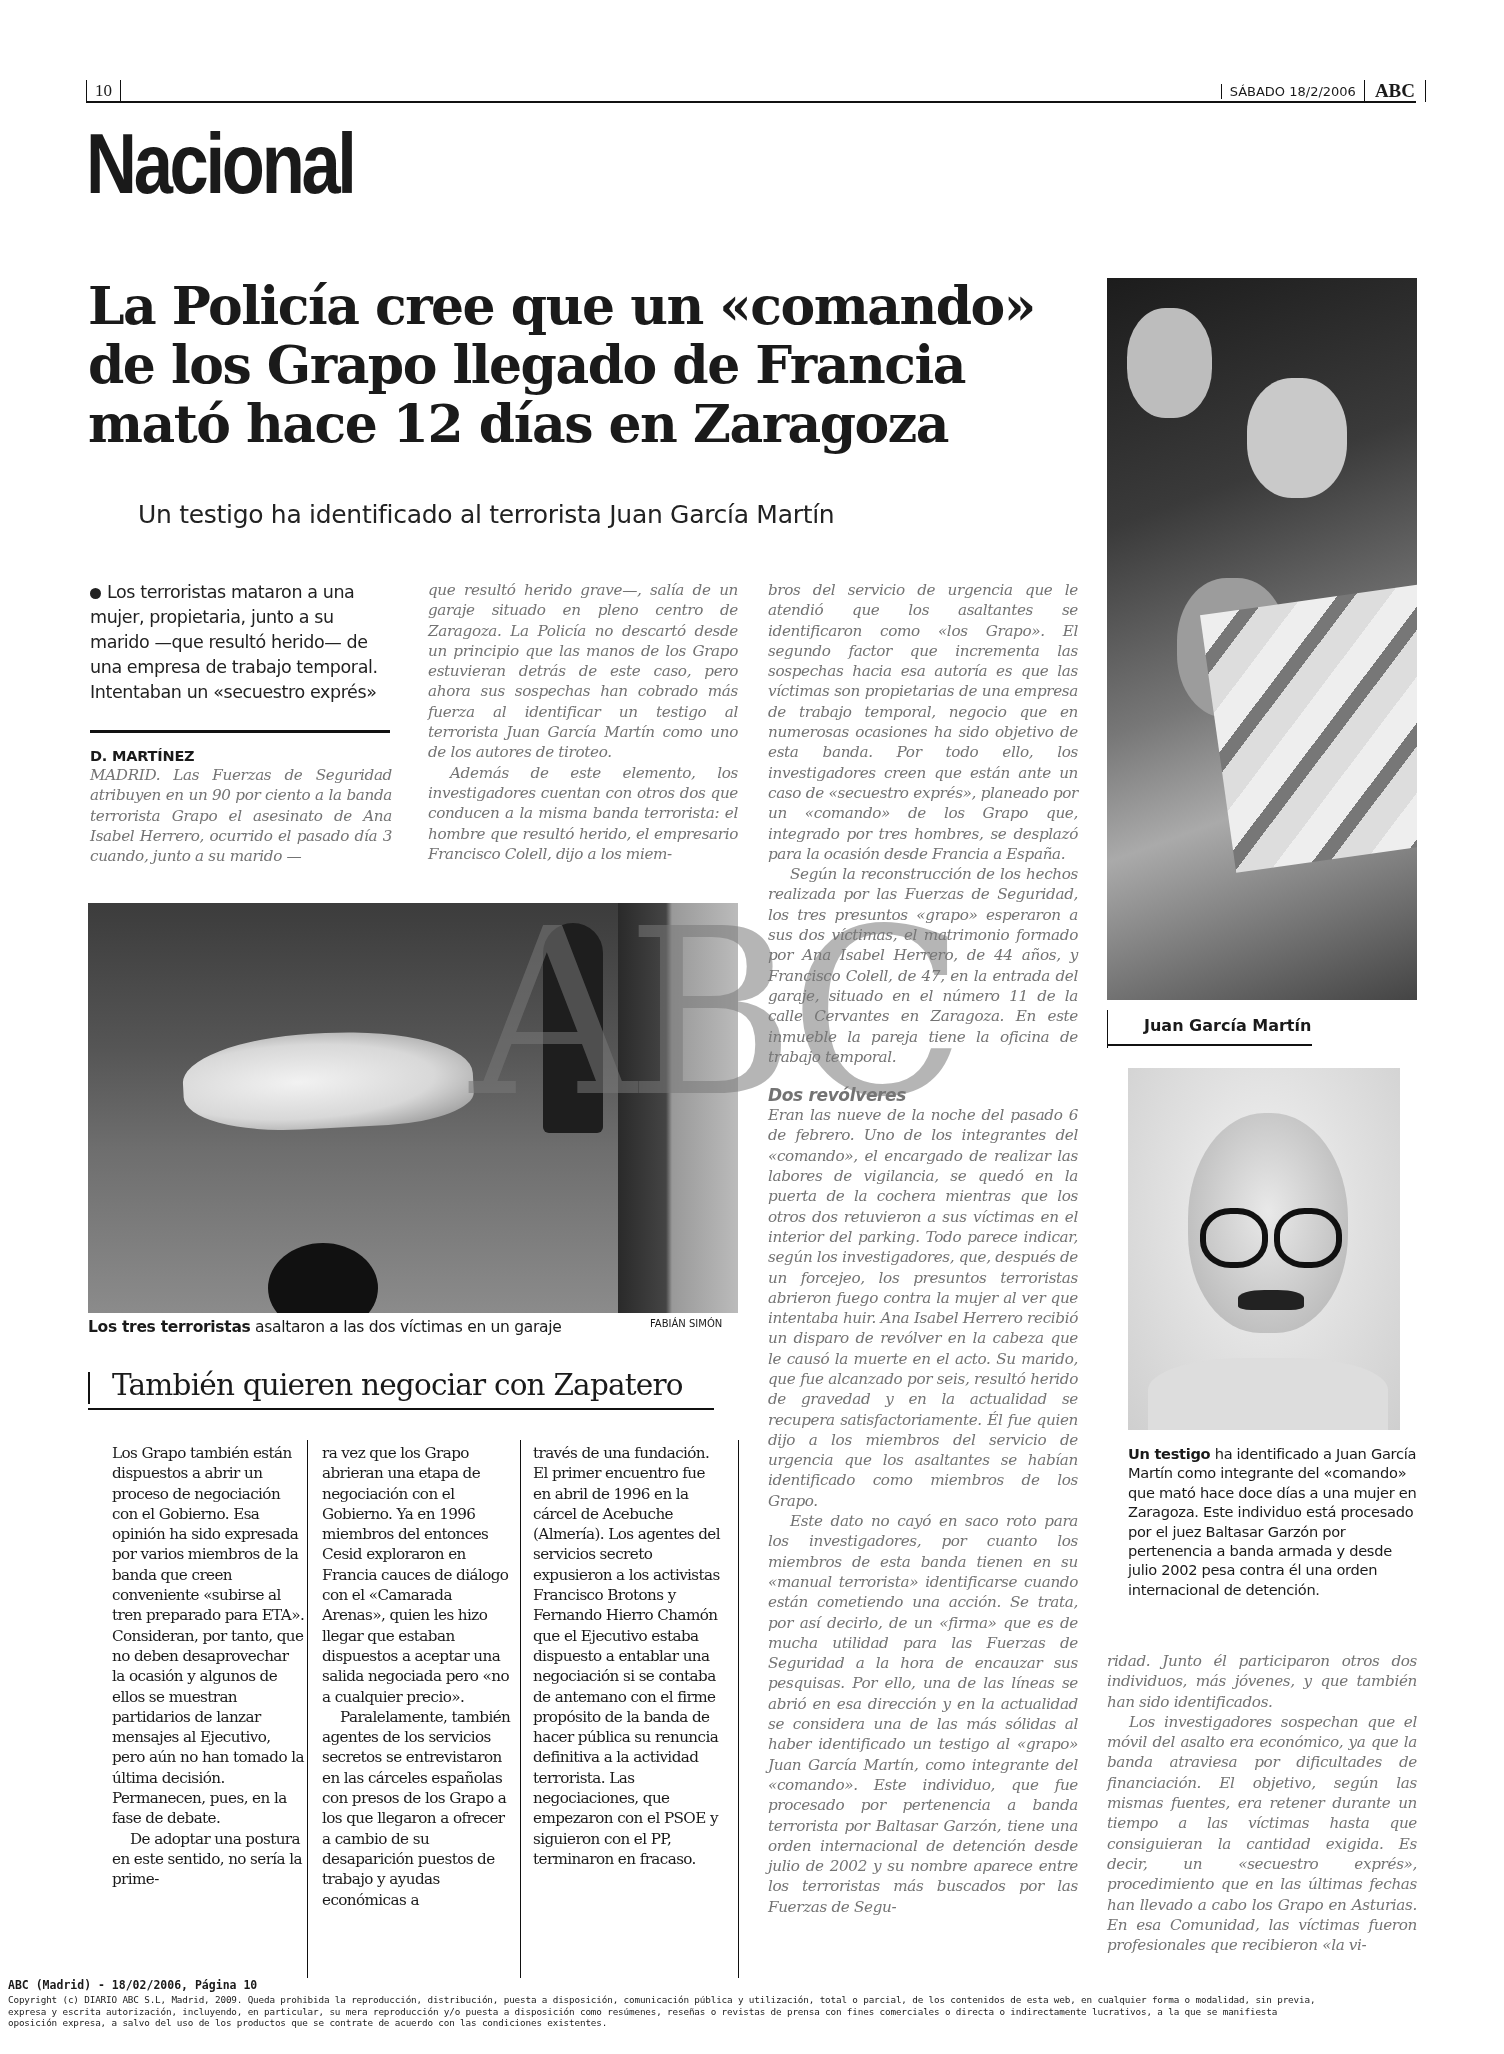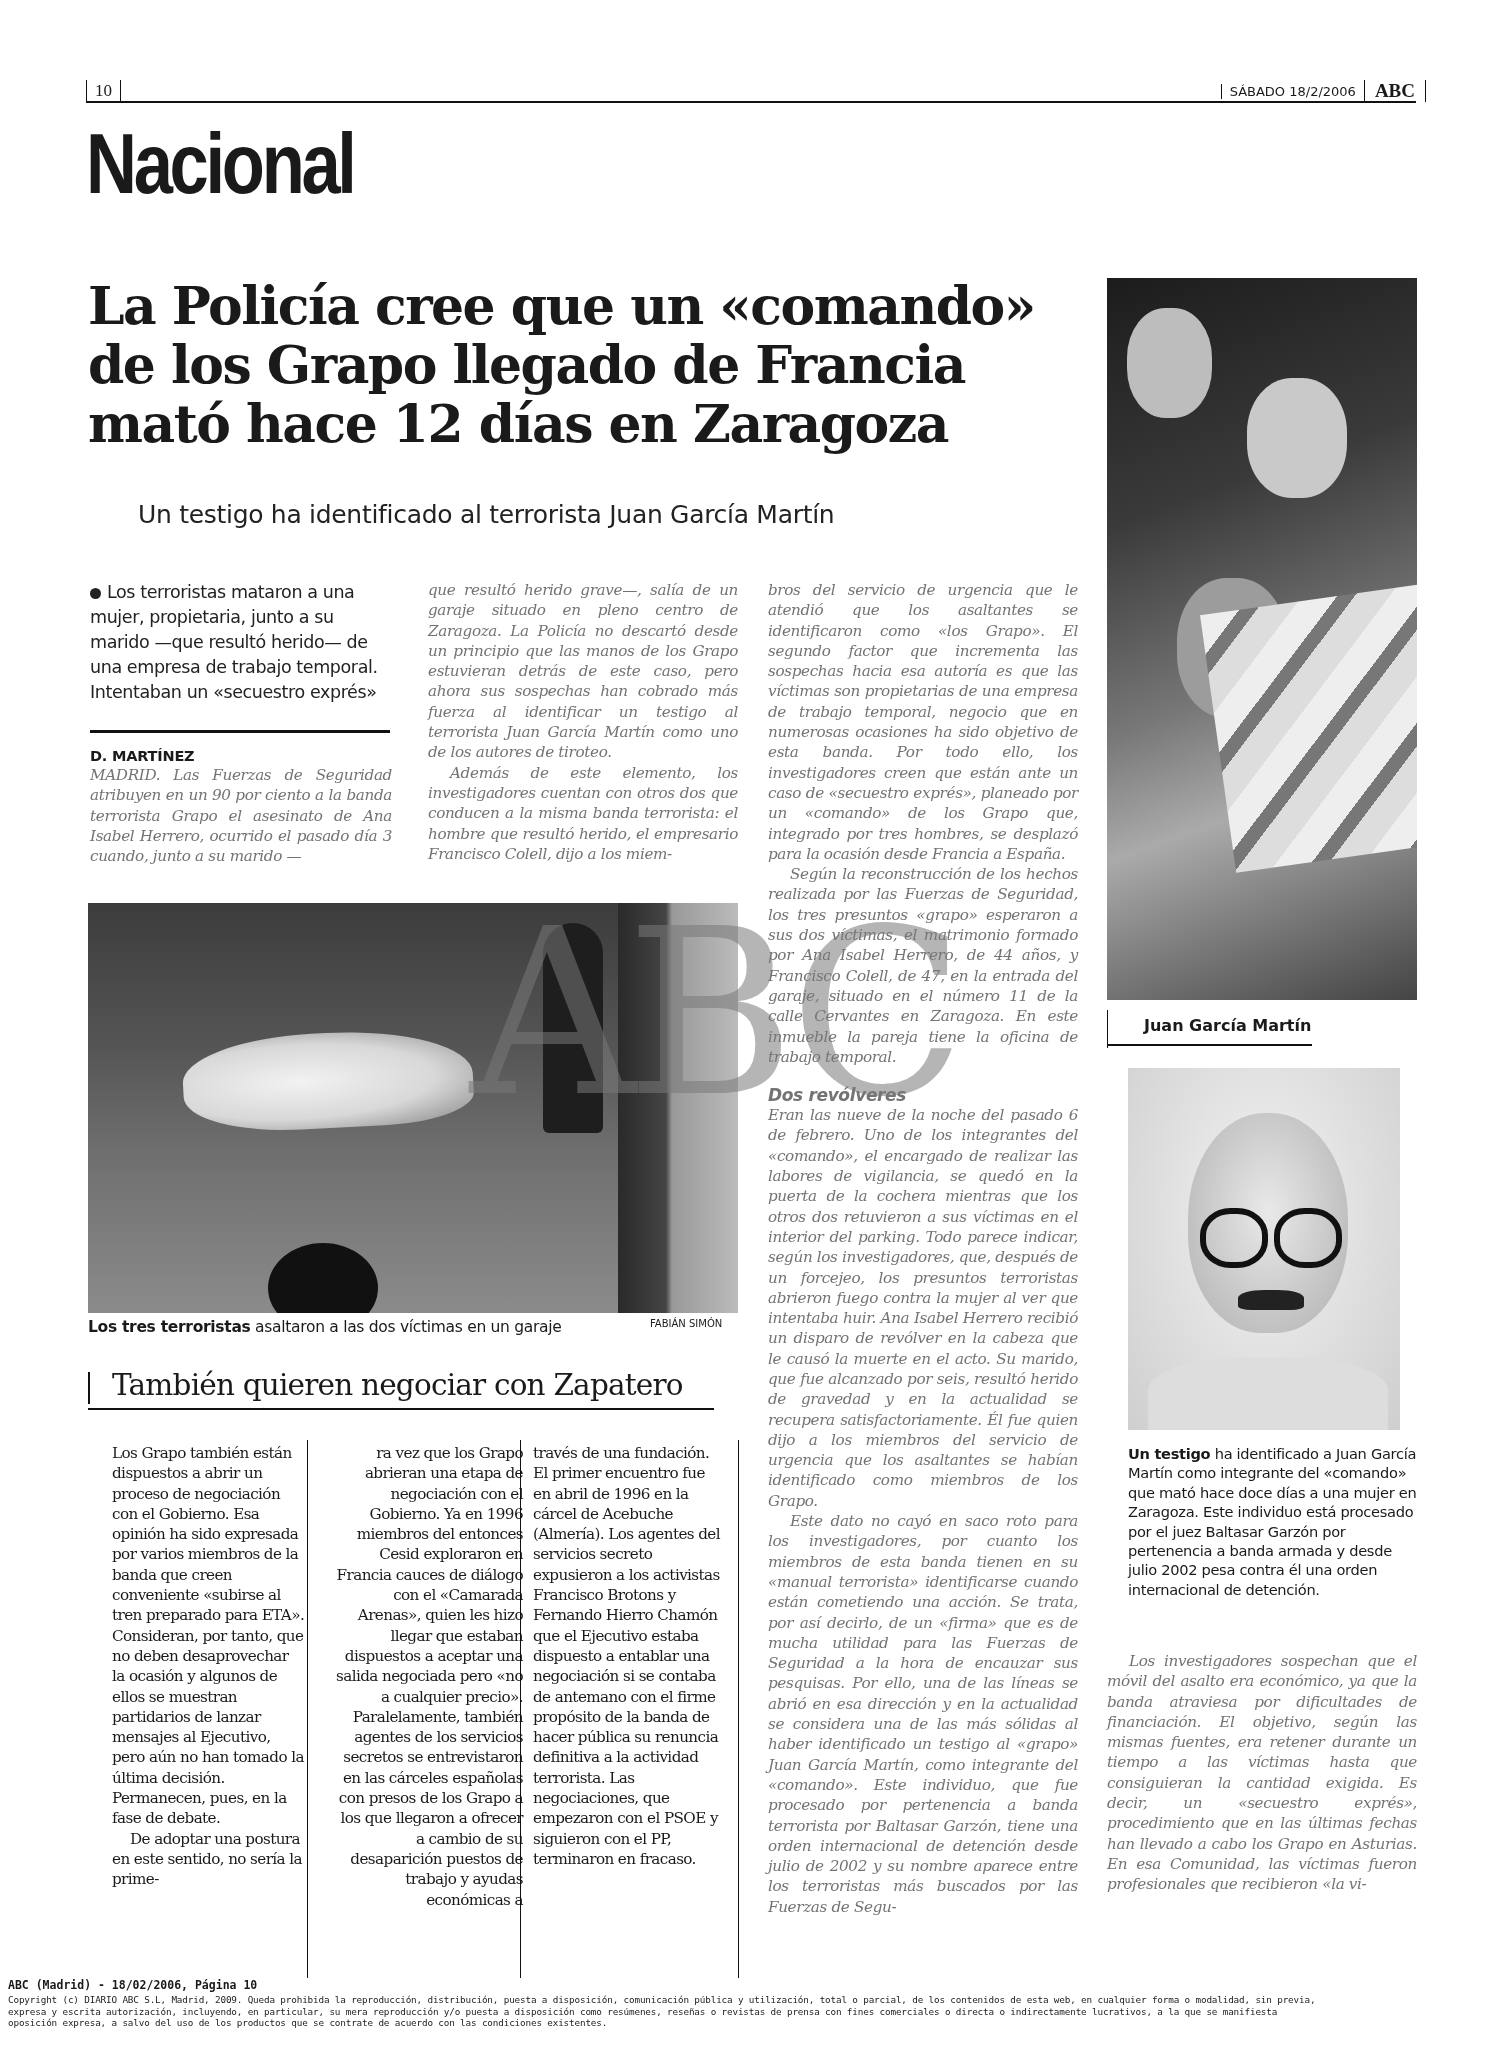"ra vez que los Grapo" div.sb-col { left: 330px -> 322px; text-align: right -> none }
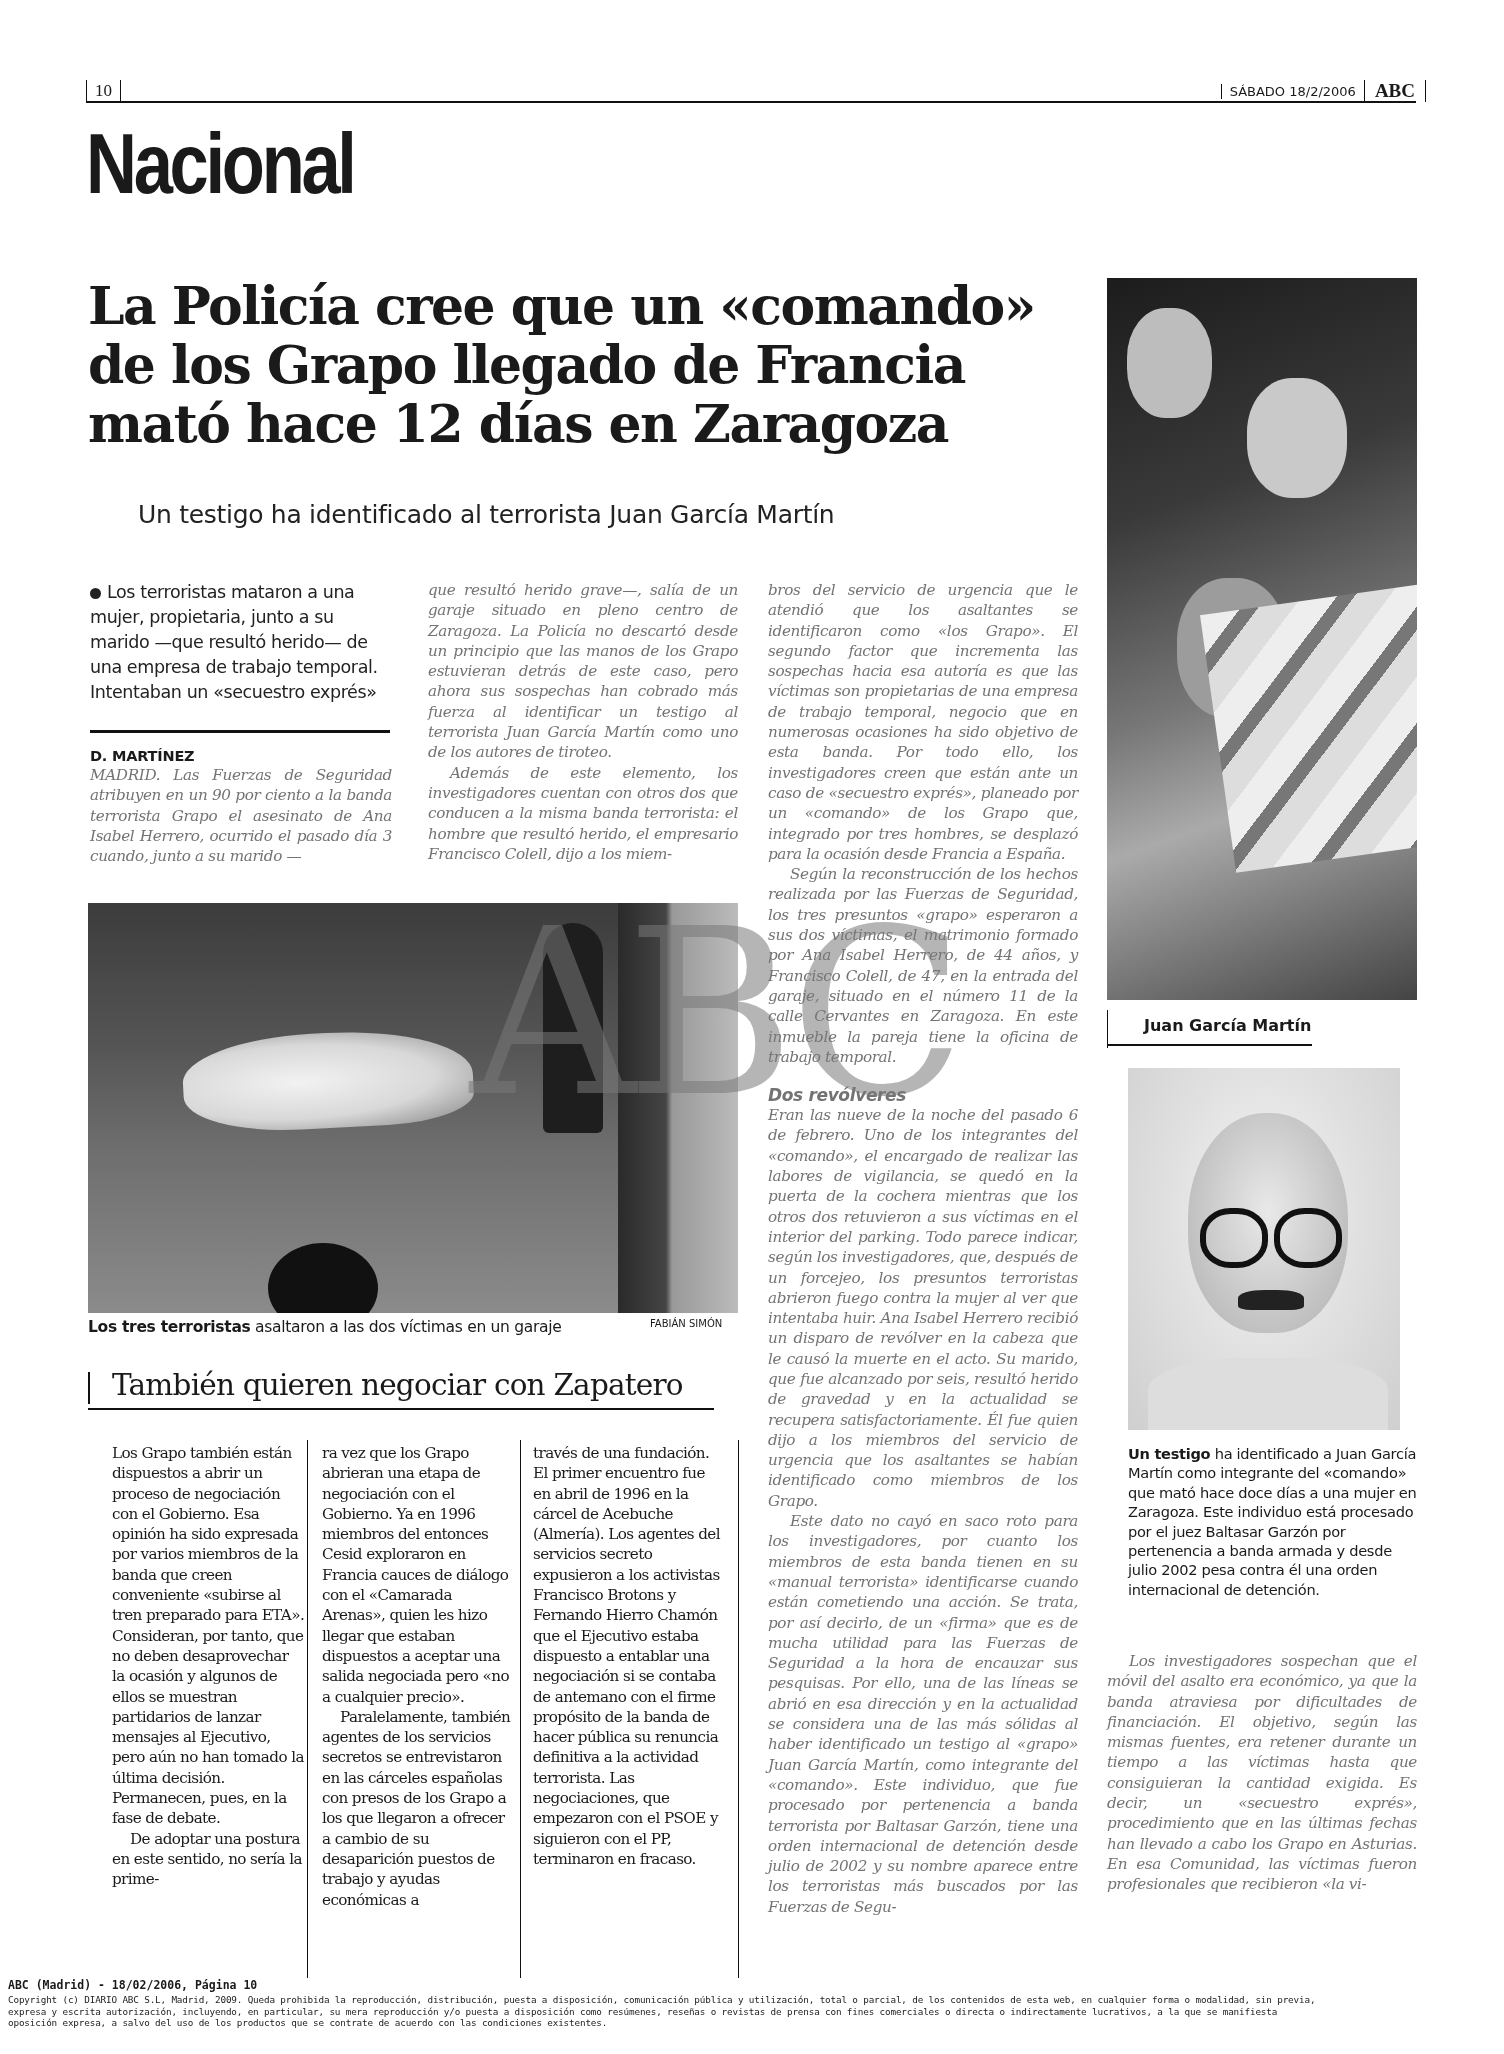"ridad. Junto él participaron otros" p.noindent { html: none -> <p>ridad. Junto él participaron otros dos individuos, más jóvenes, y que también han sido identificados.</p> }
